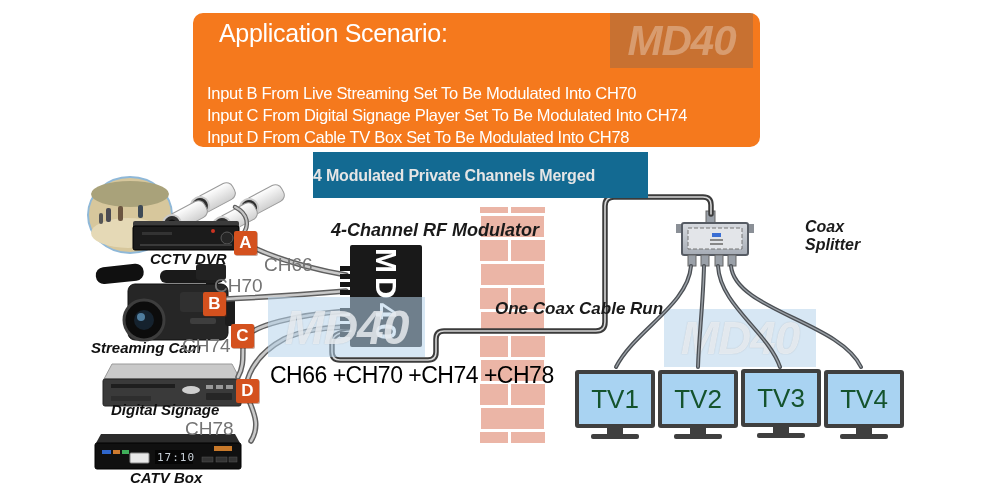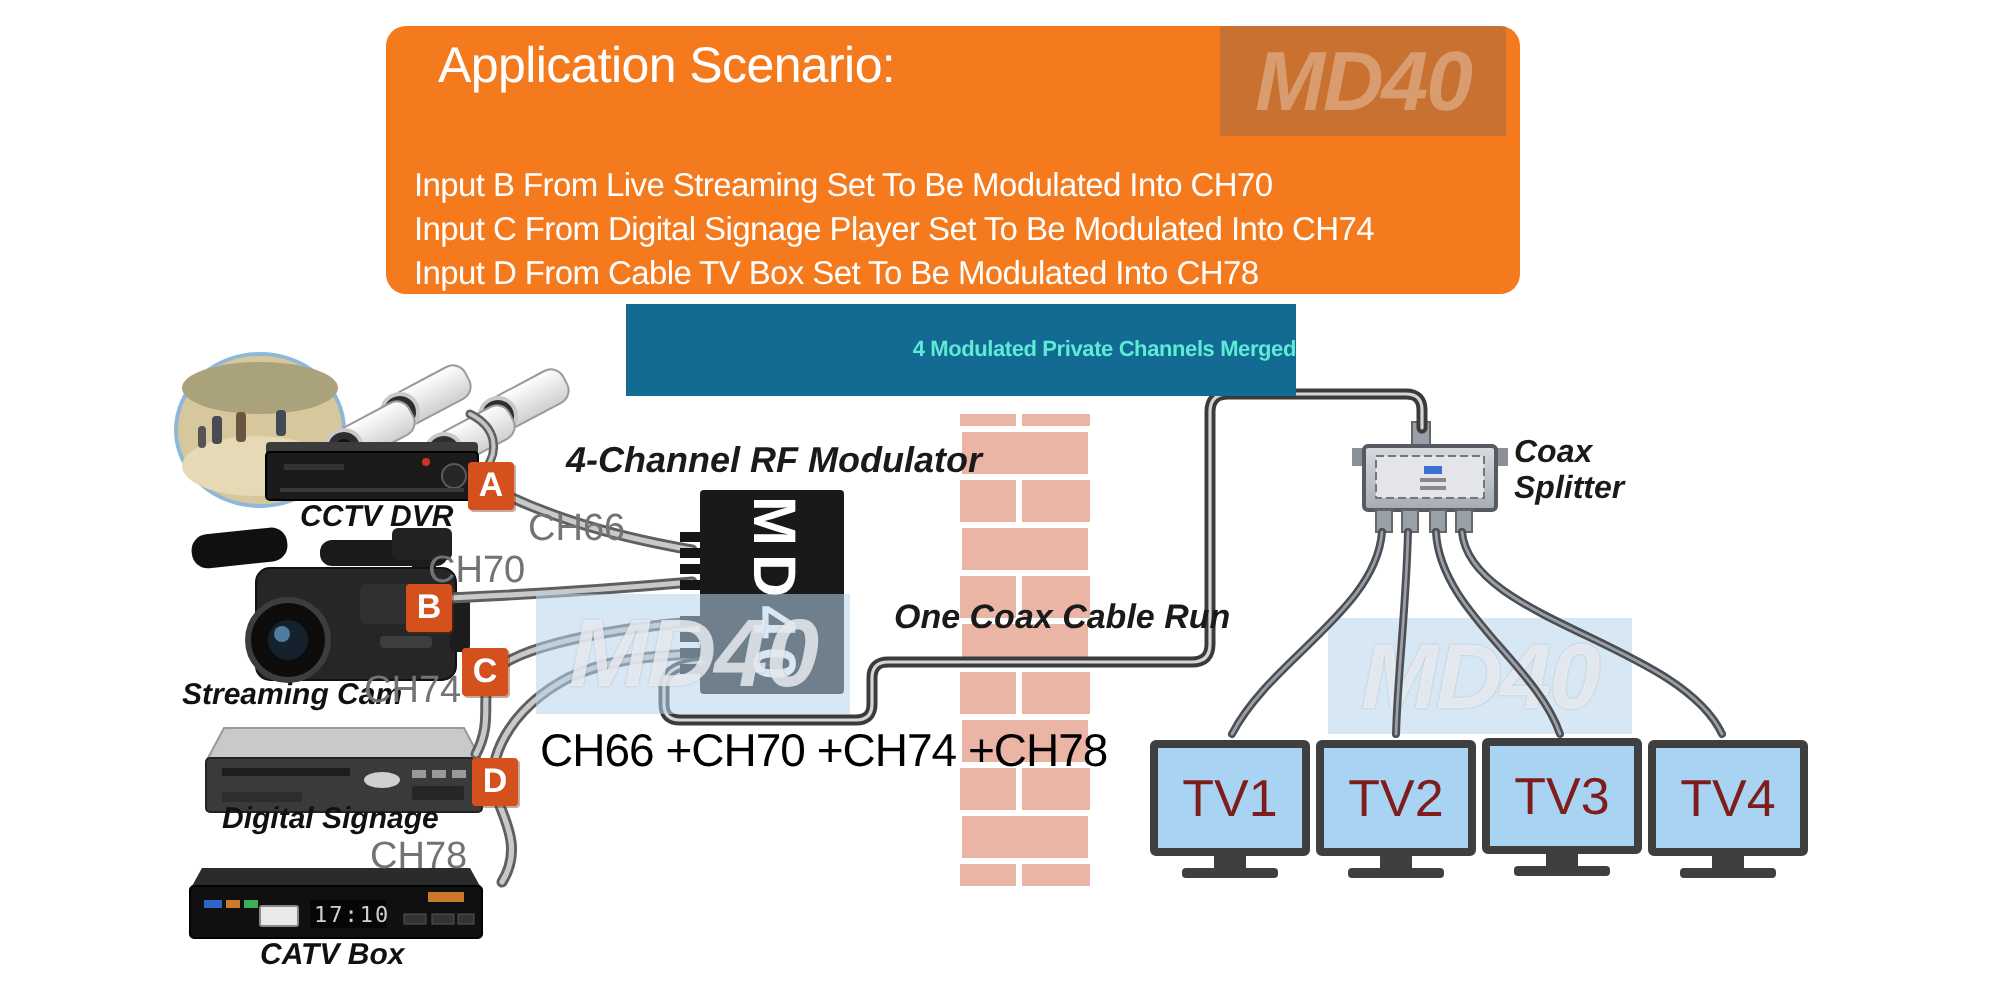"4 Modulated Private Channels Merged" #output-banner { align-items: flex-end -> flex-start; color: #5eead4 -> #e5e5e5; font-size: 11px -> 16px }
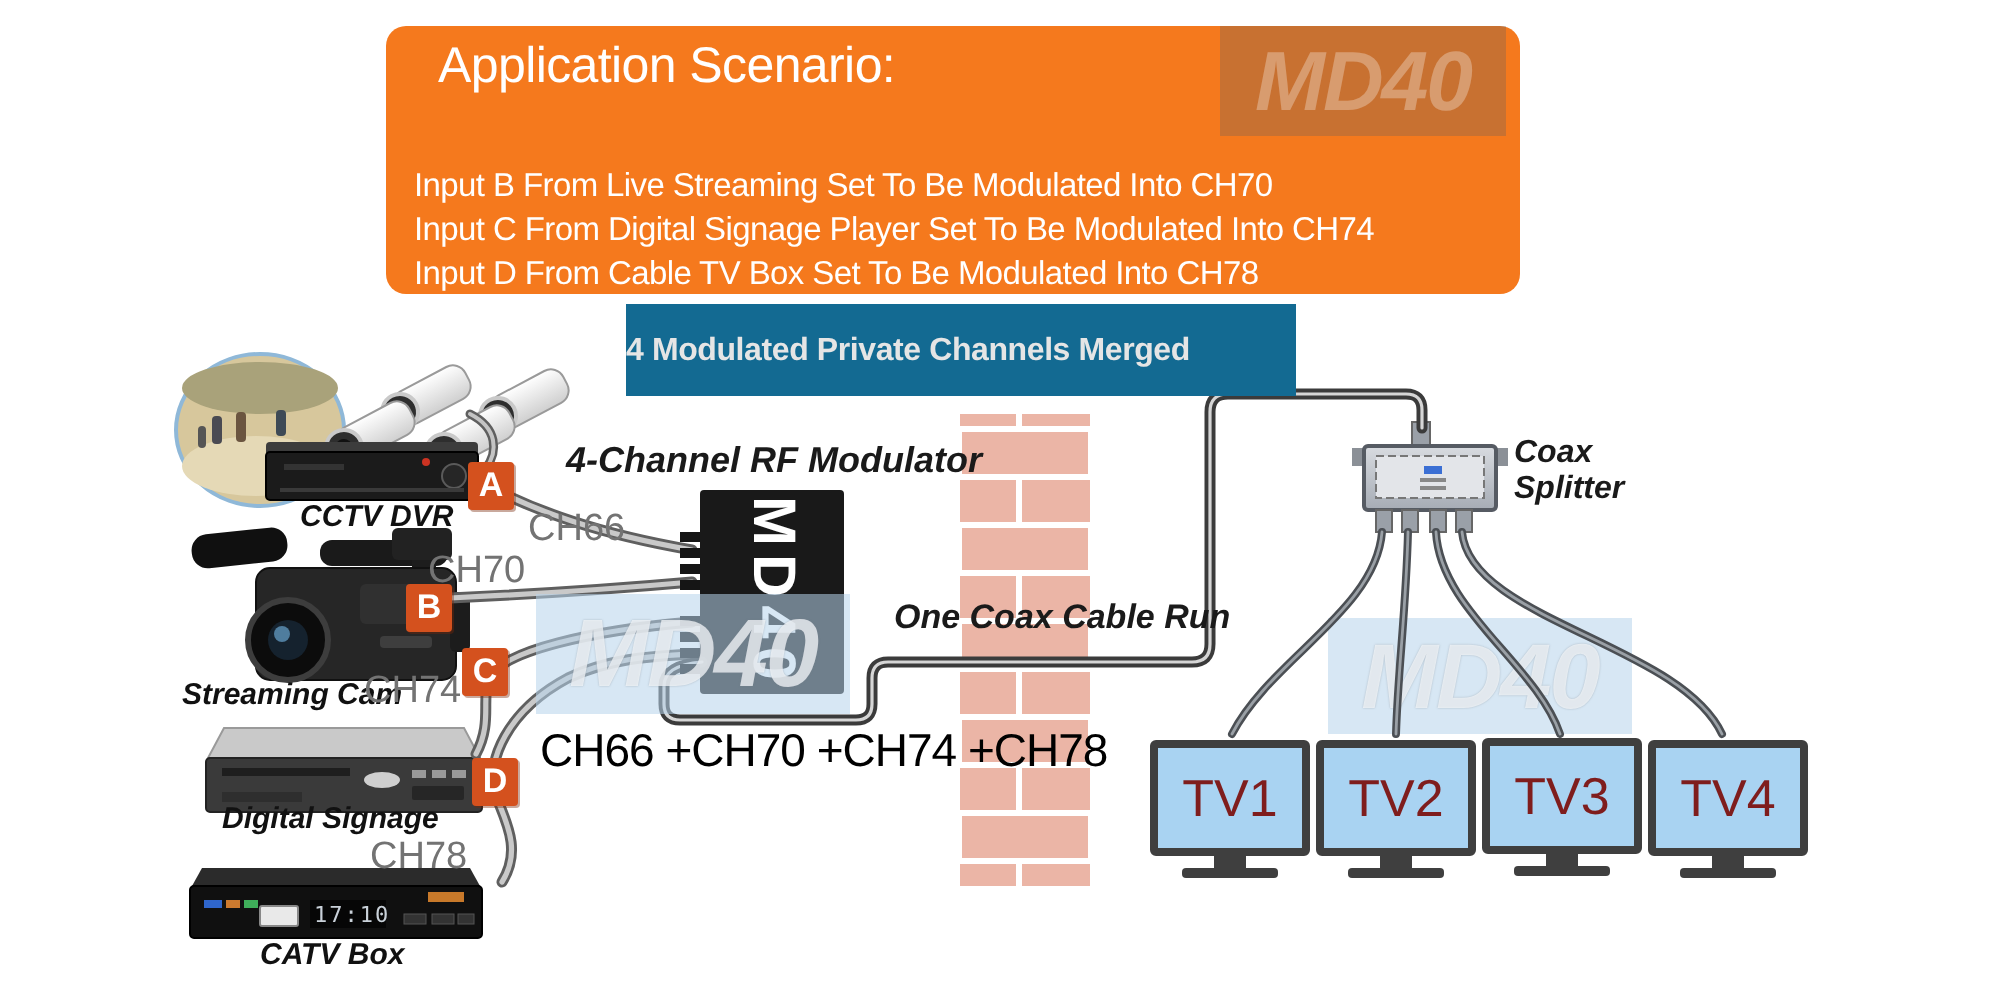"4-Channel RF Modulator" .cap-italic { margin-left: none -> 48px }
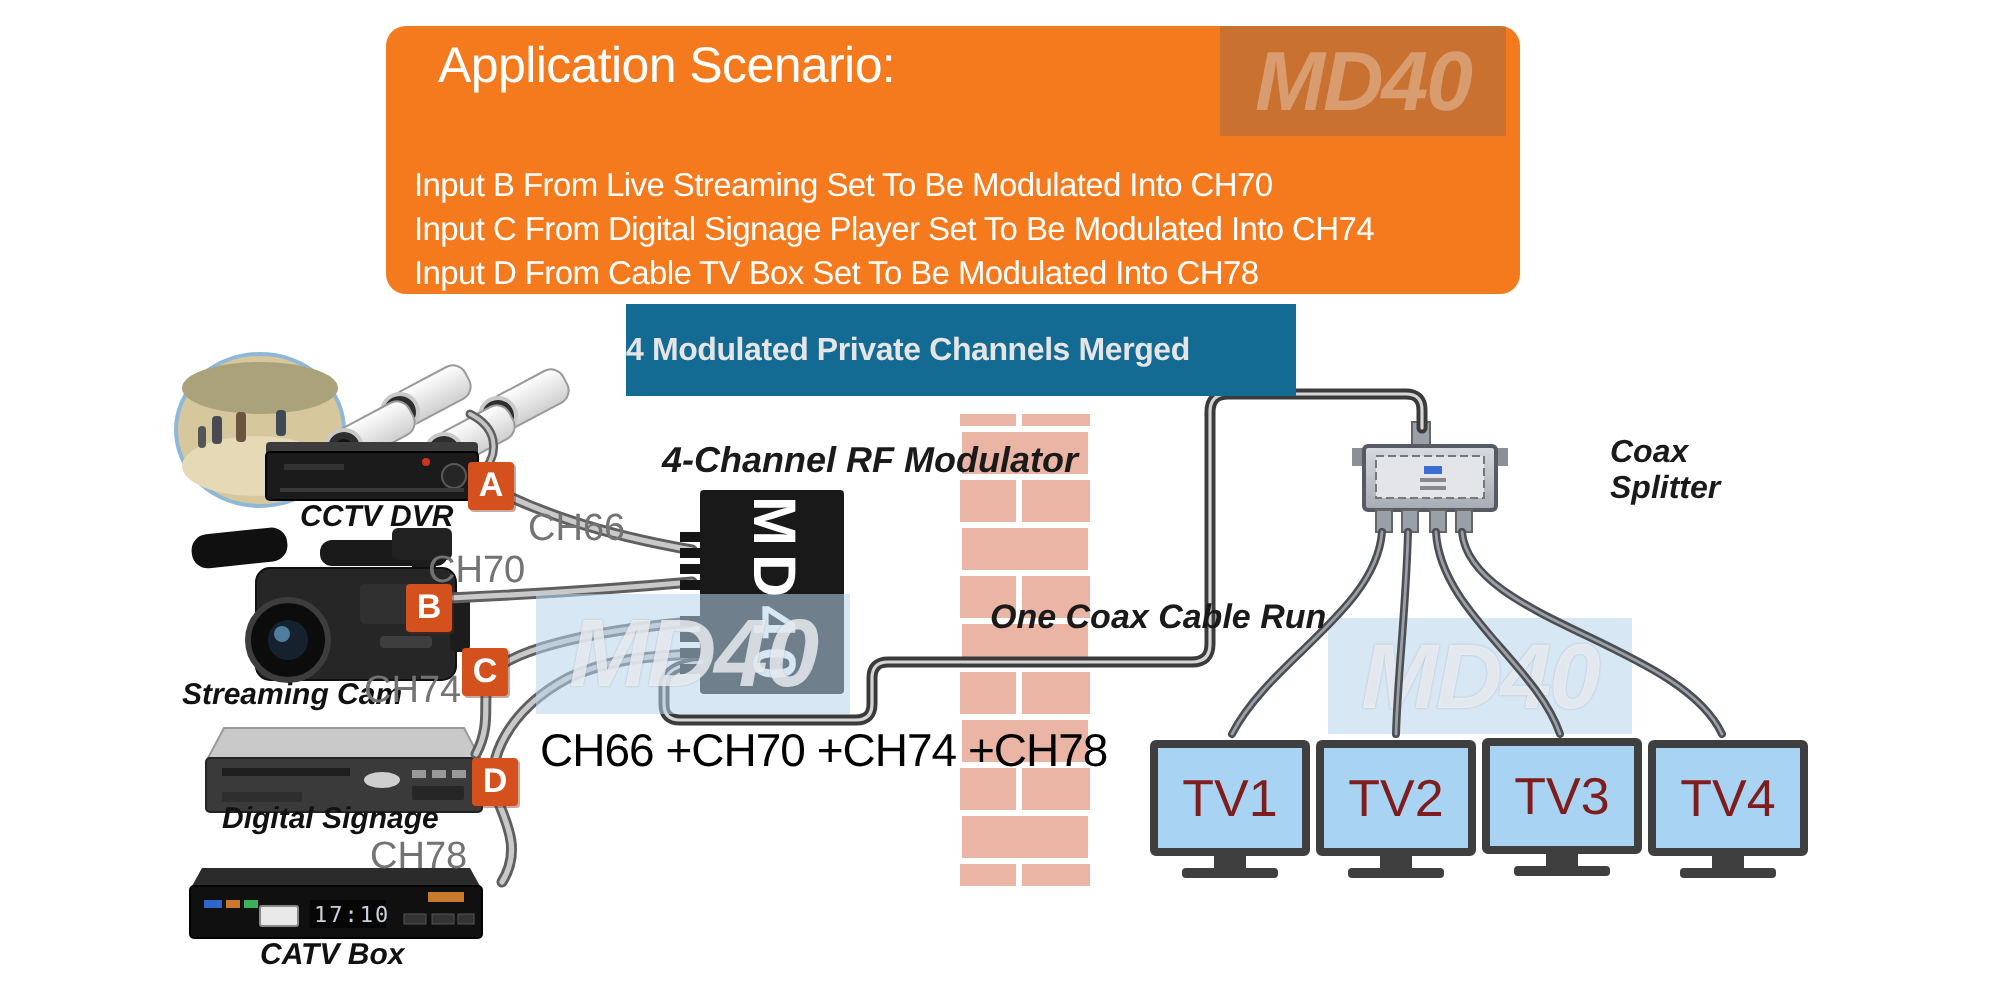"TV1" .tv-screen { color: #7f1d1d -> #14532d }
